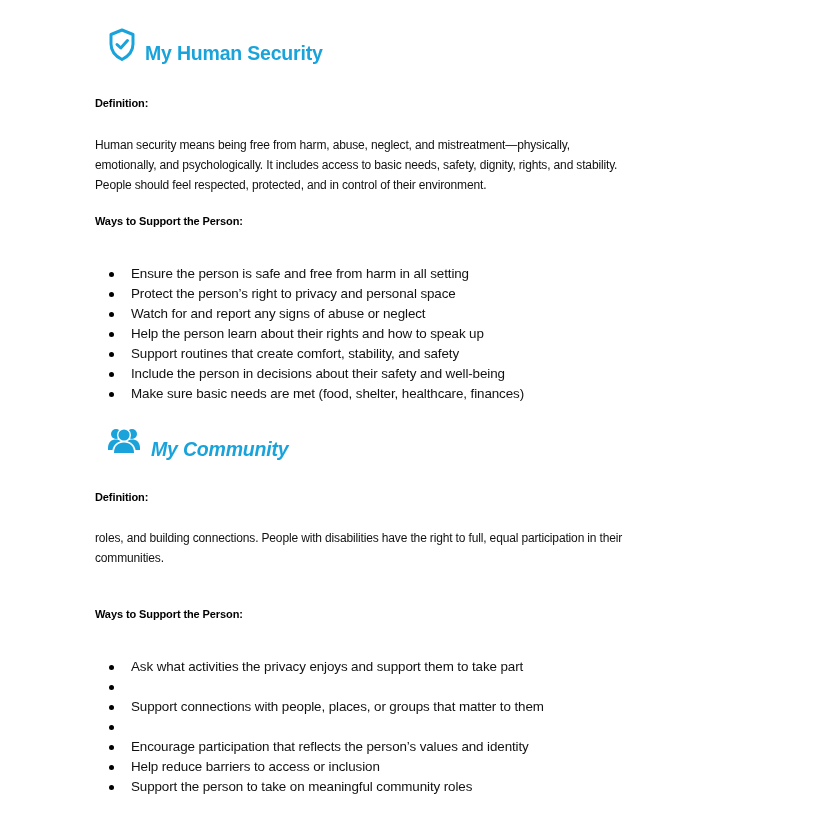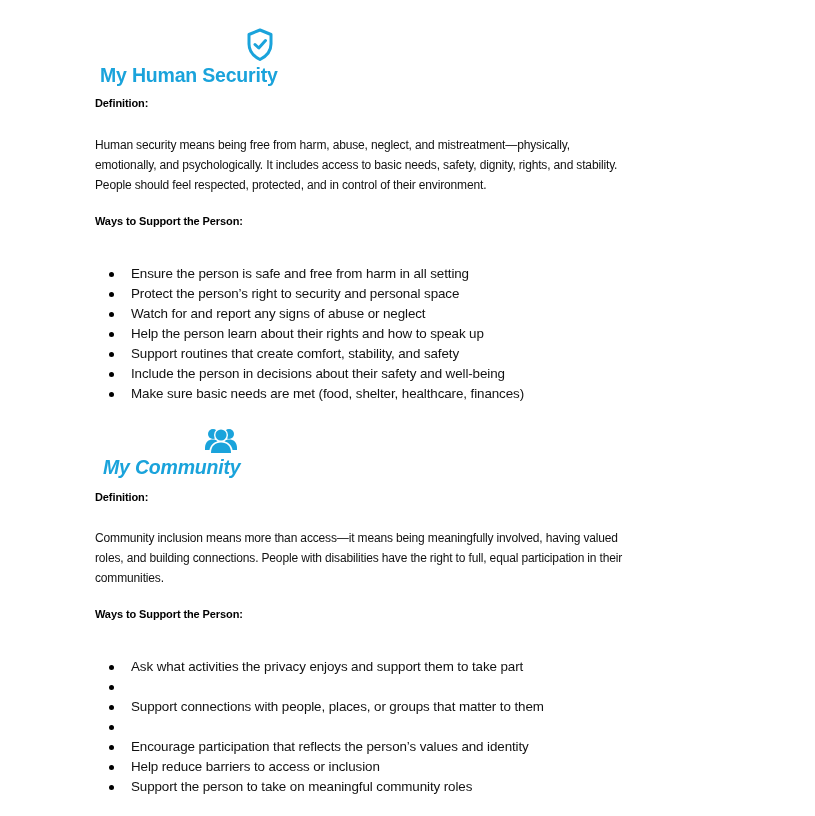"My Human Security" .section-heading { flex-direction: column -> none; left: 0 -> 8px }
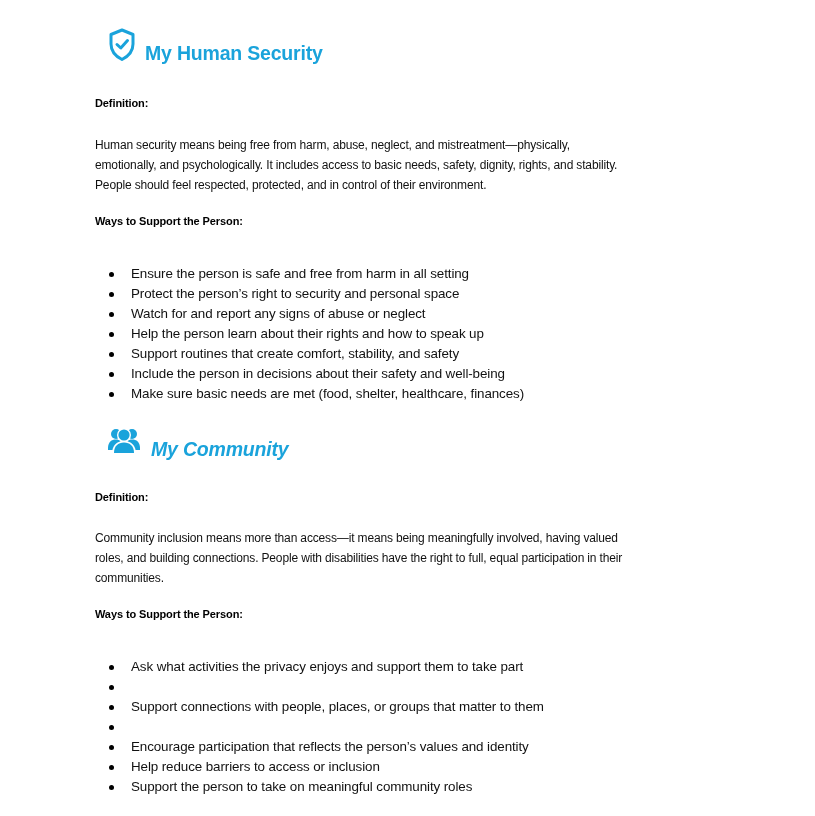"Protect the person’s right to" span { text: security -> privacy }
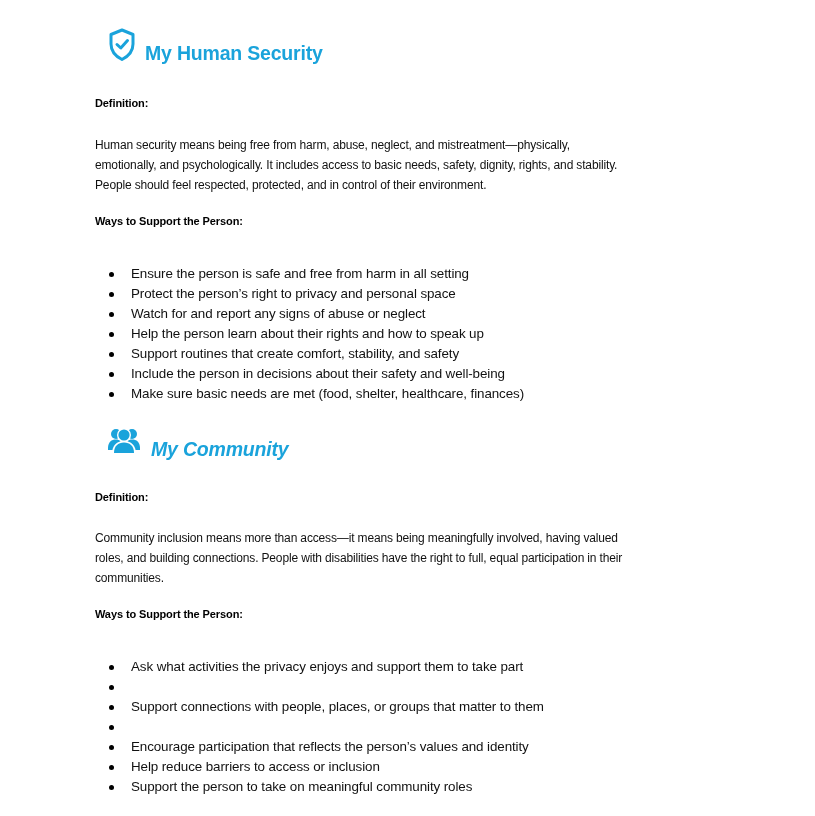"Community inclusion means more than" div { html: <div>Community inclusion means more than access—it means being meaningfully involved, having valued</div> -> none }
